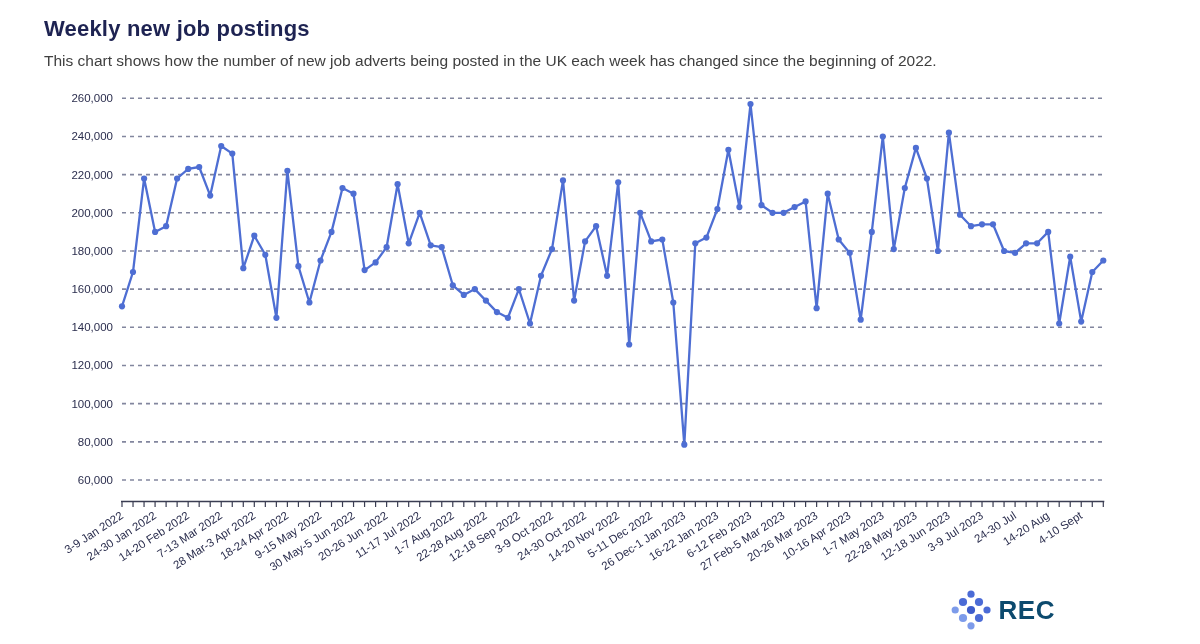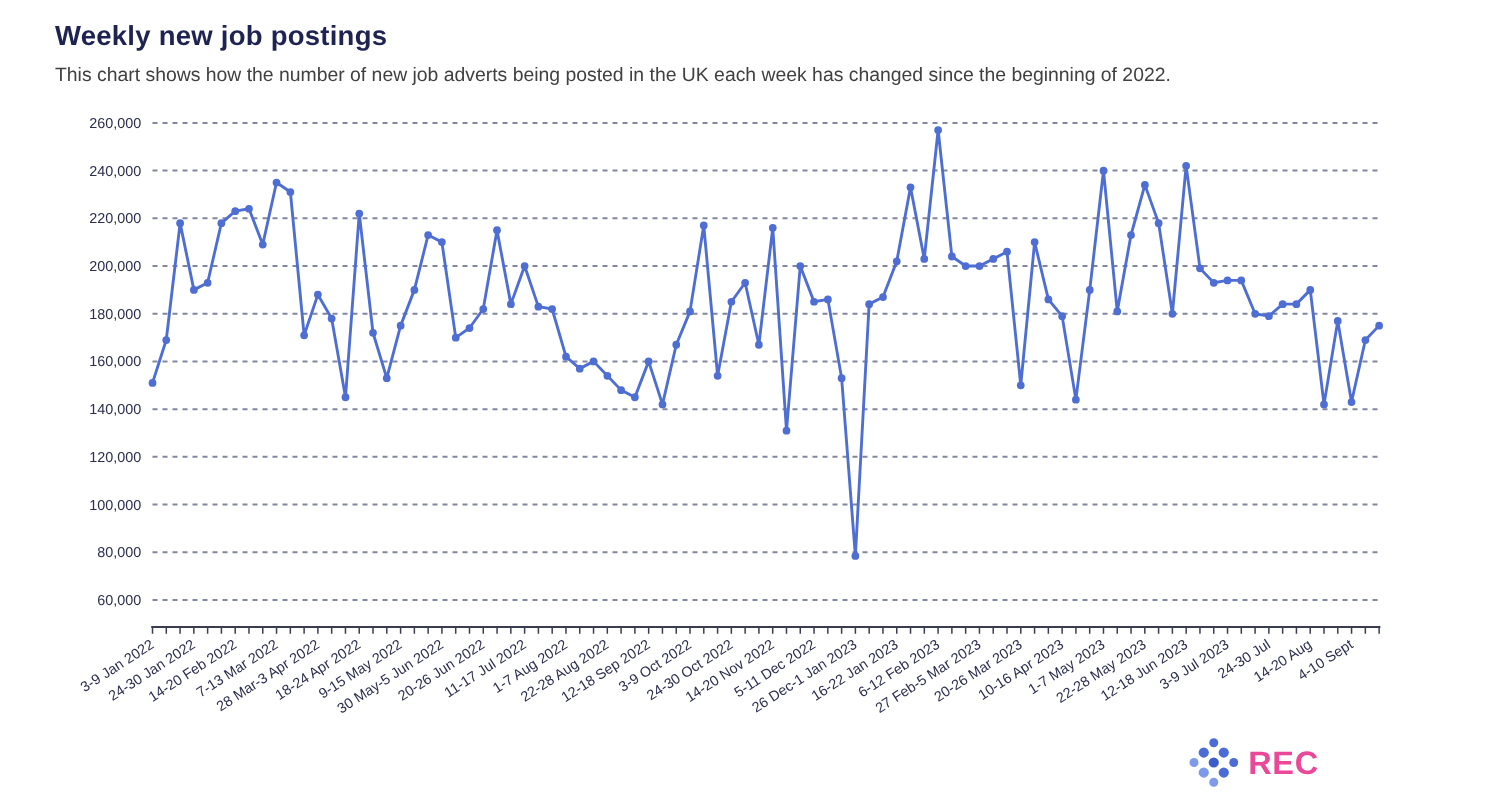"REC" .logo-text { color: #ec4899 -> #0c4a6e }
